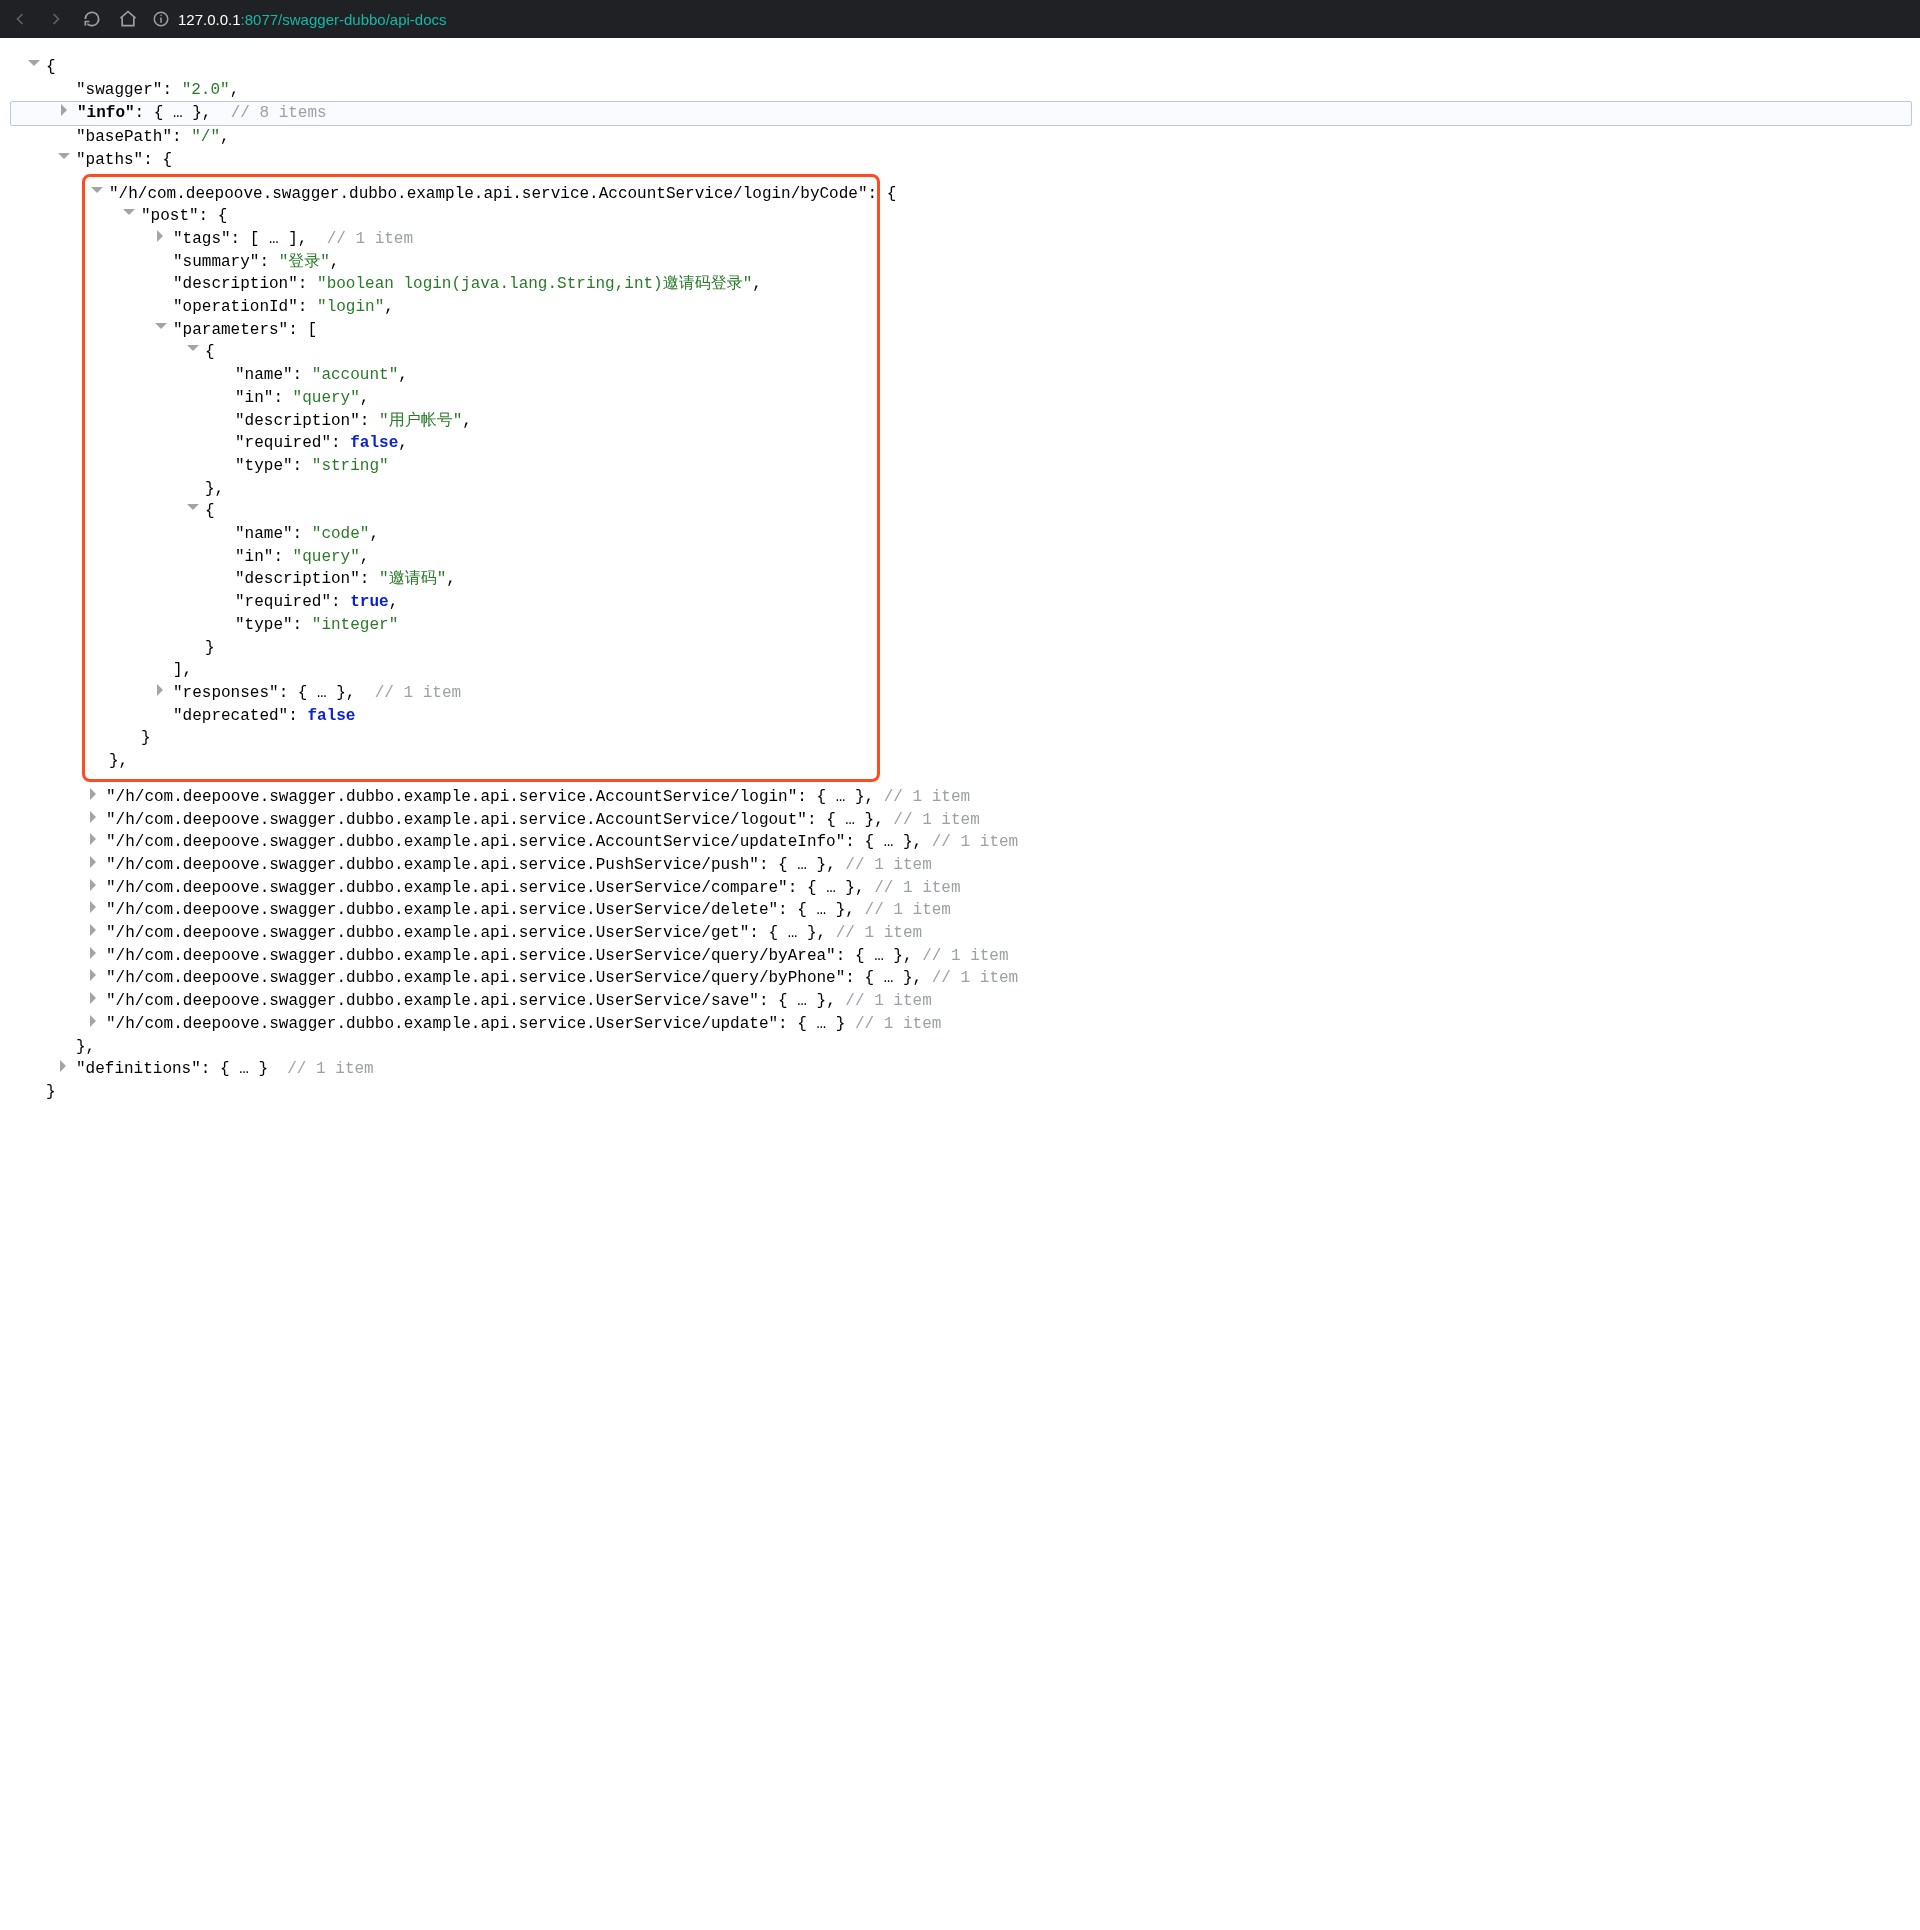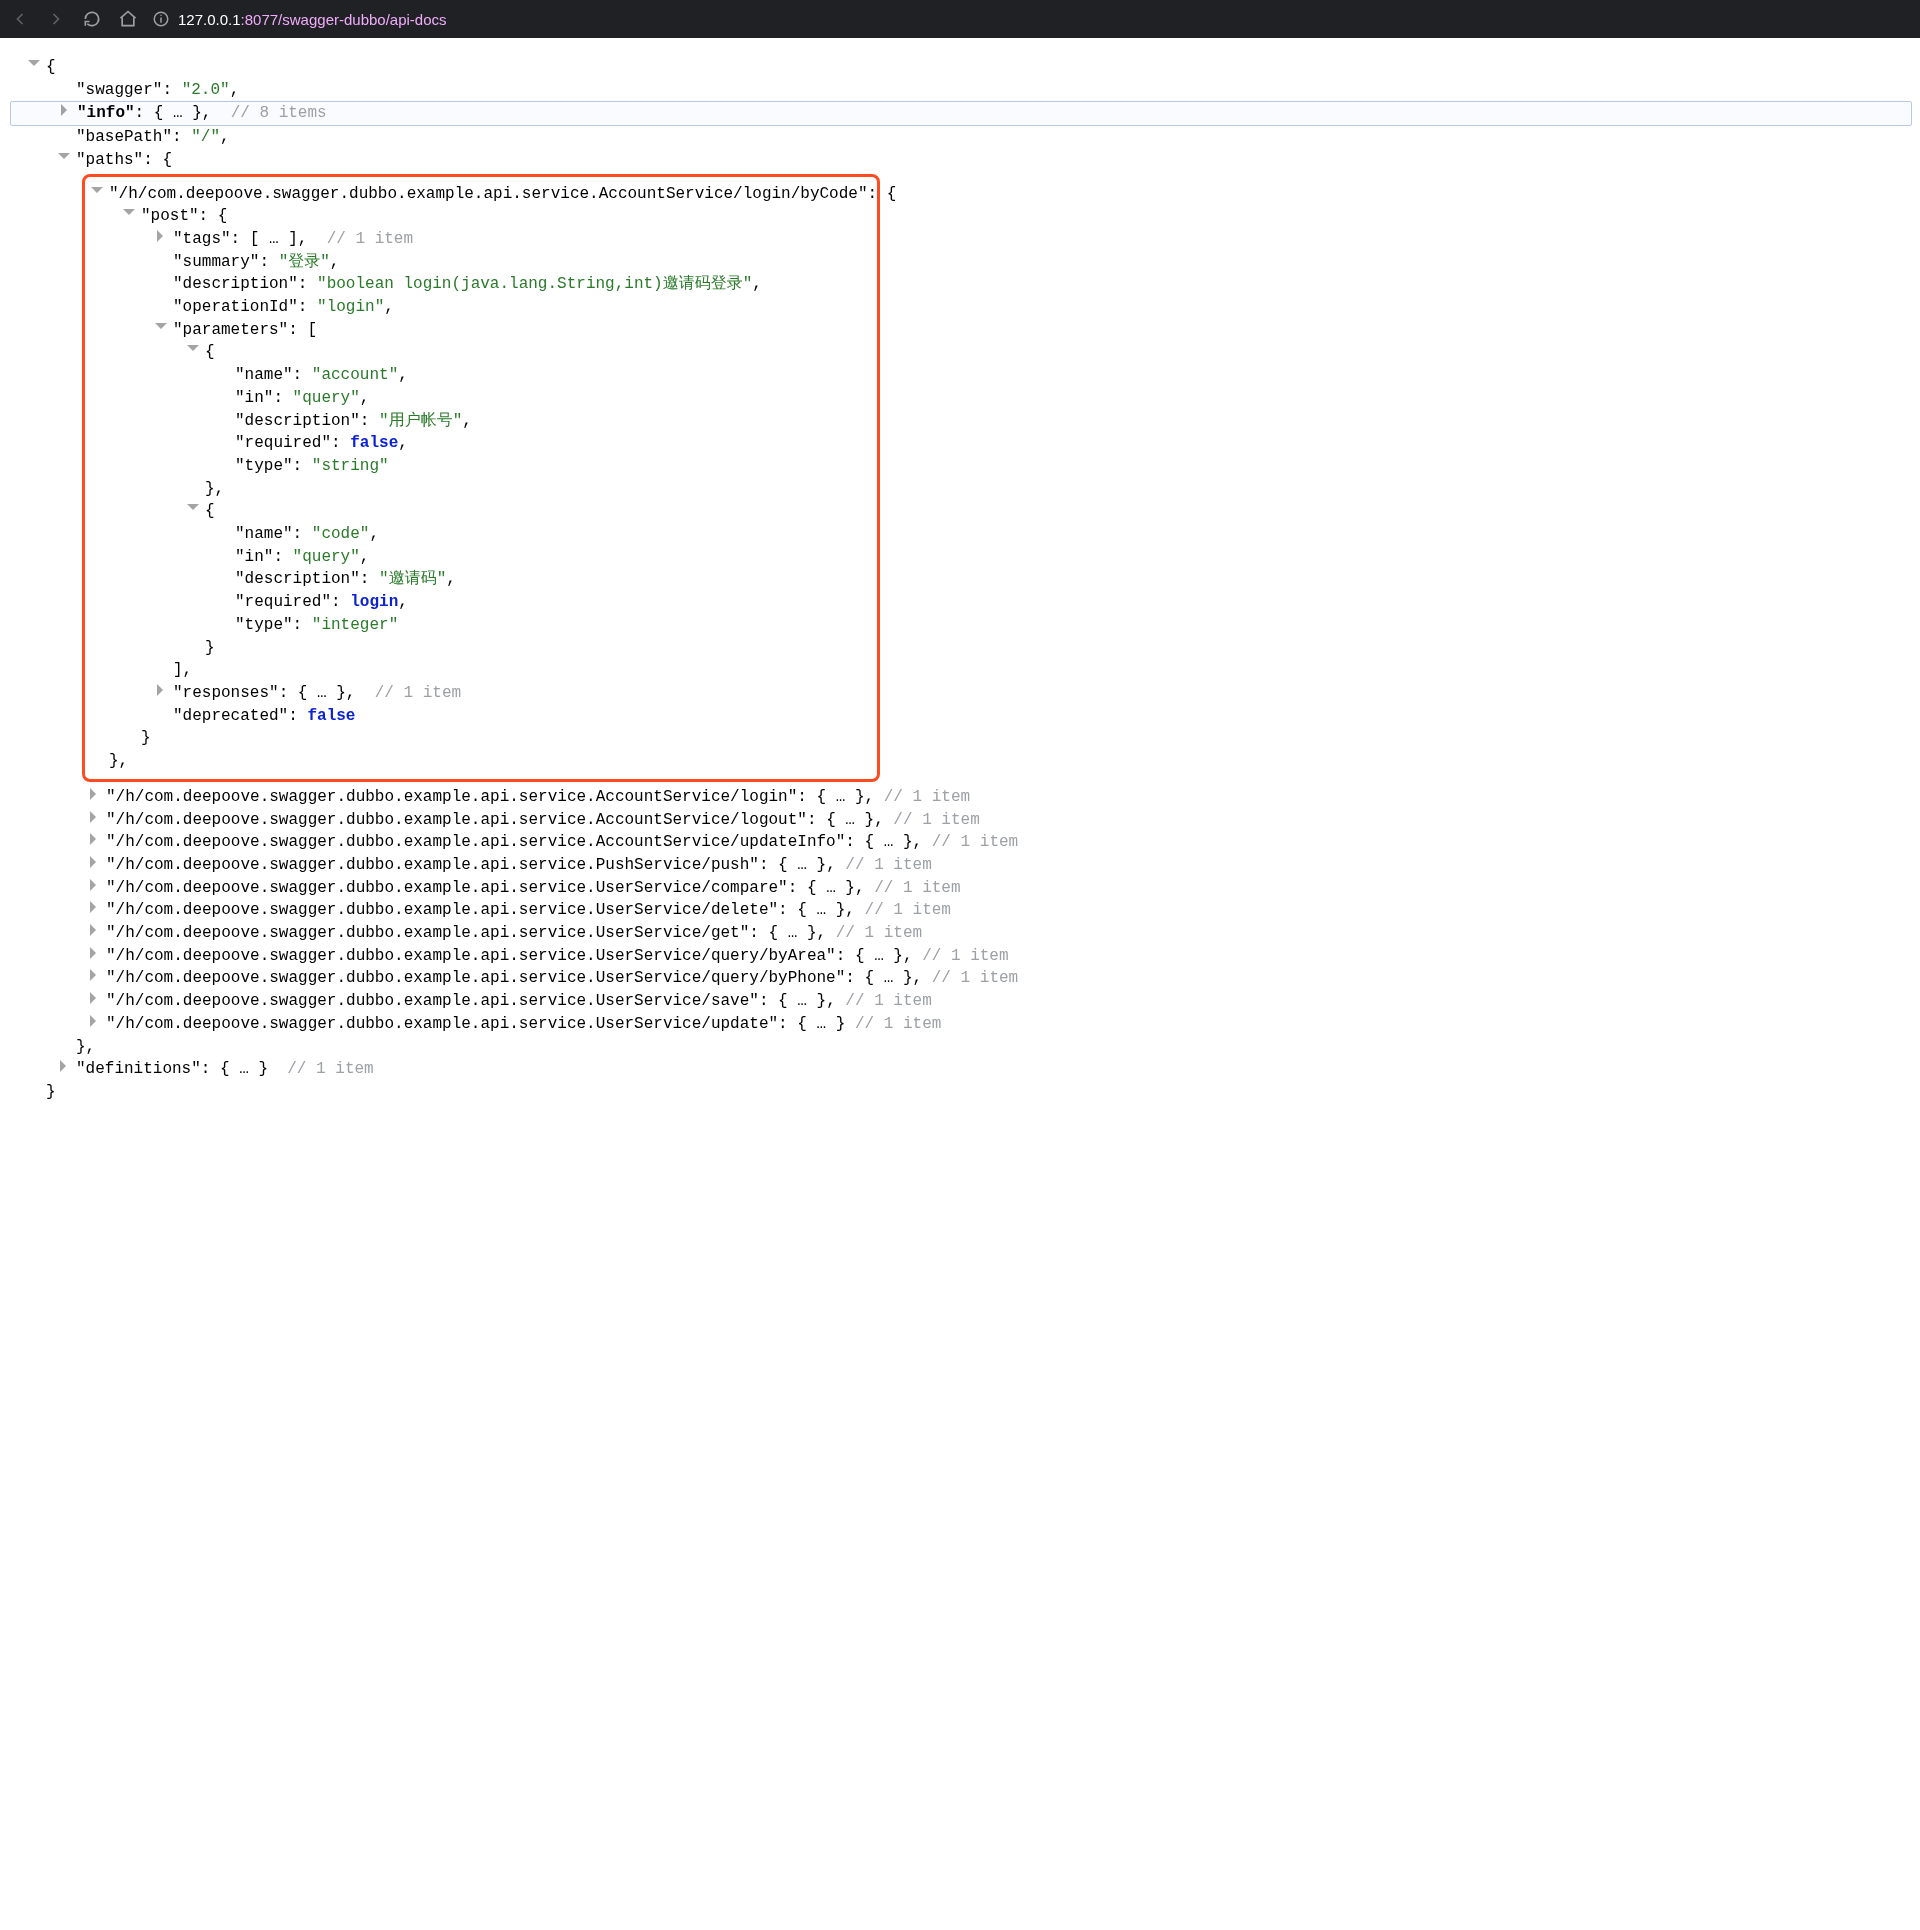":8077" .url-dim { color: #f0abfc -> #14b8a6 }
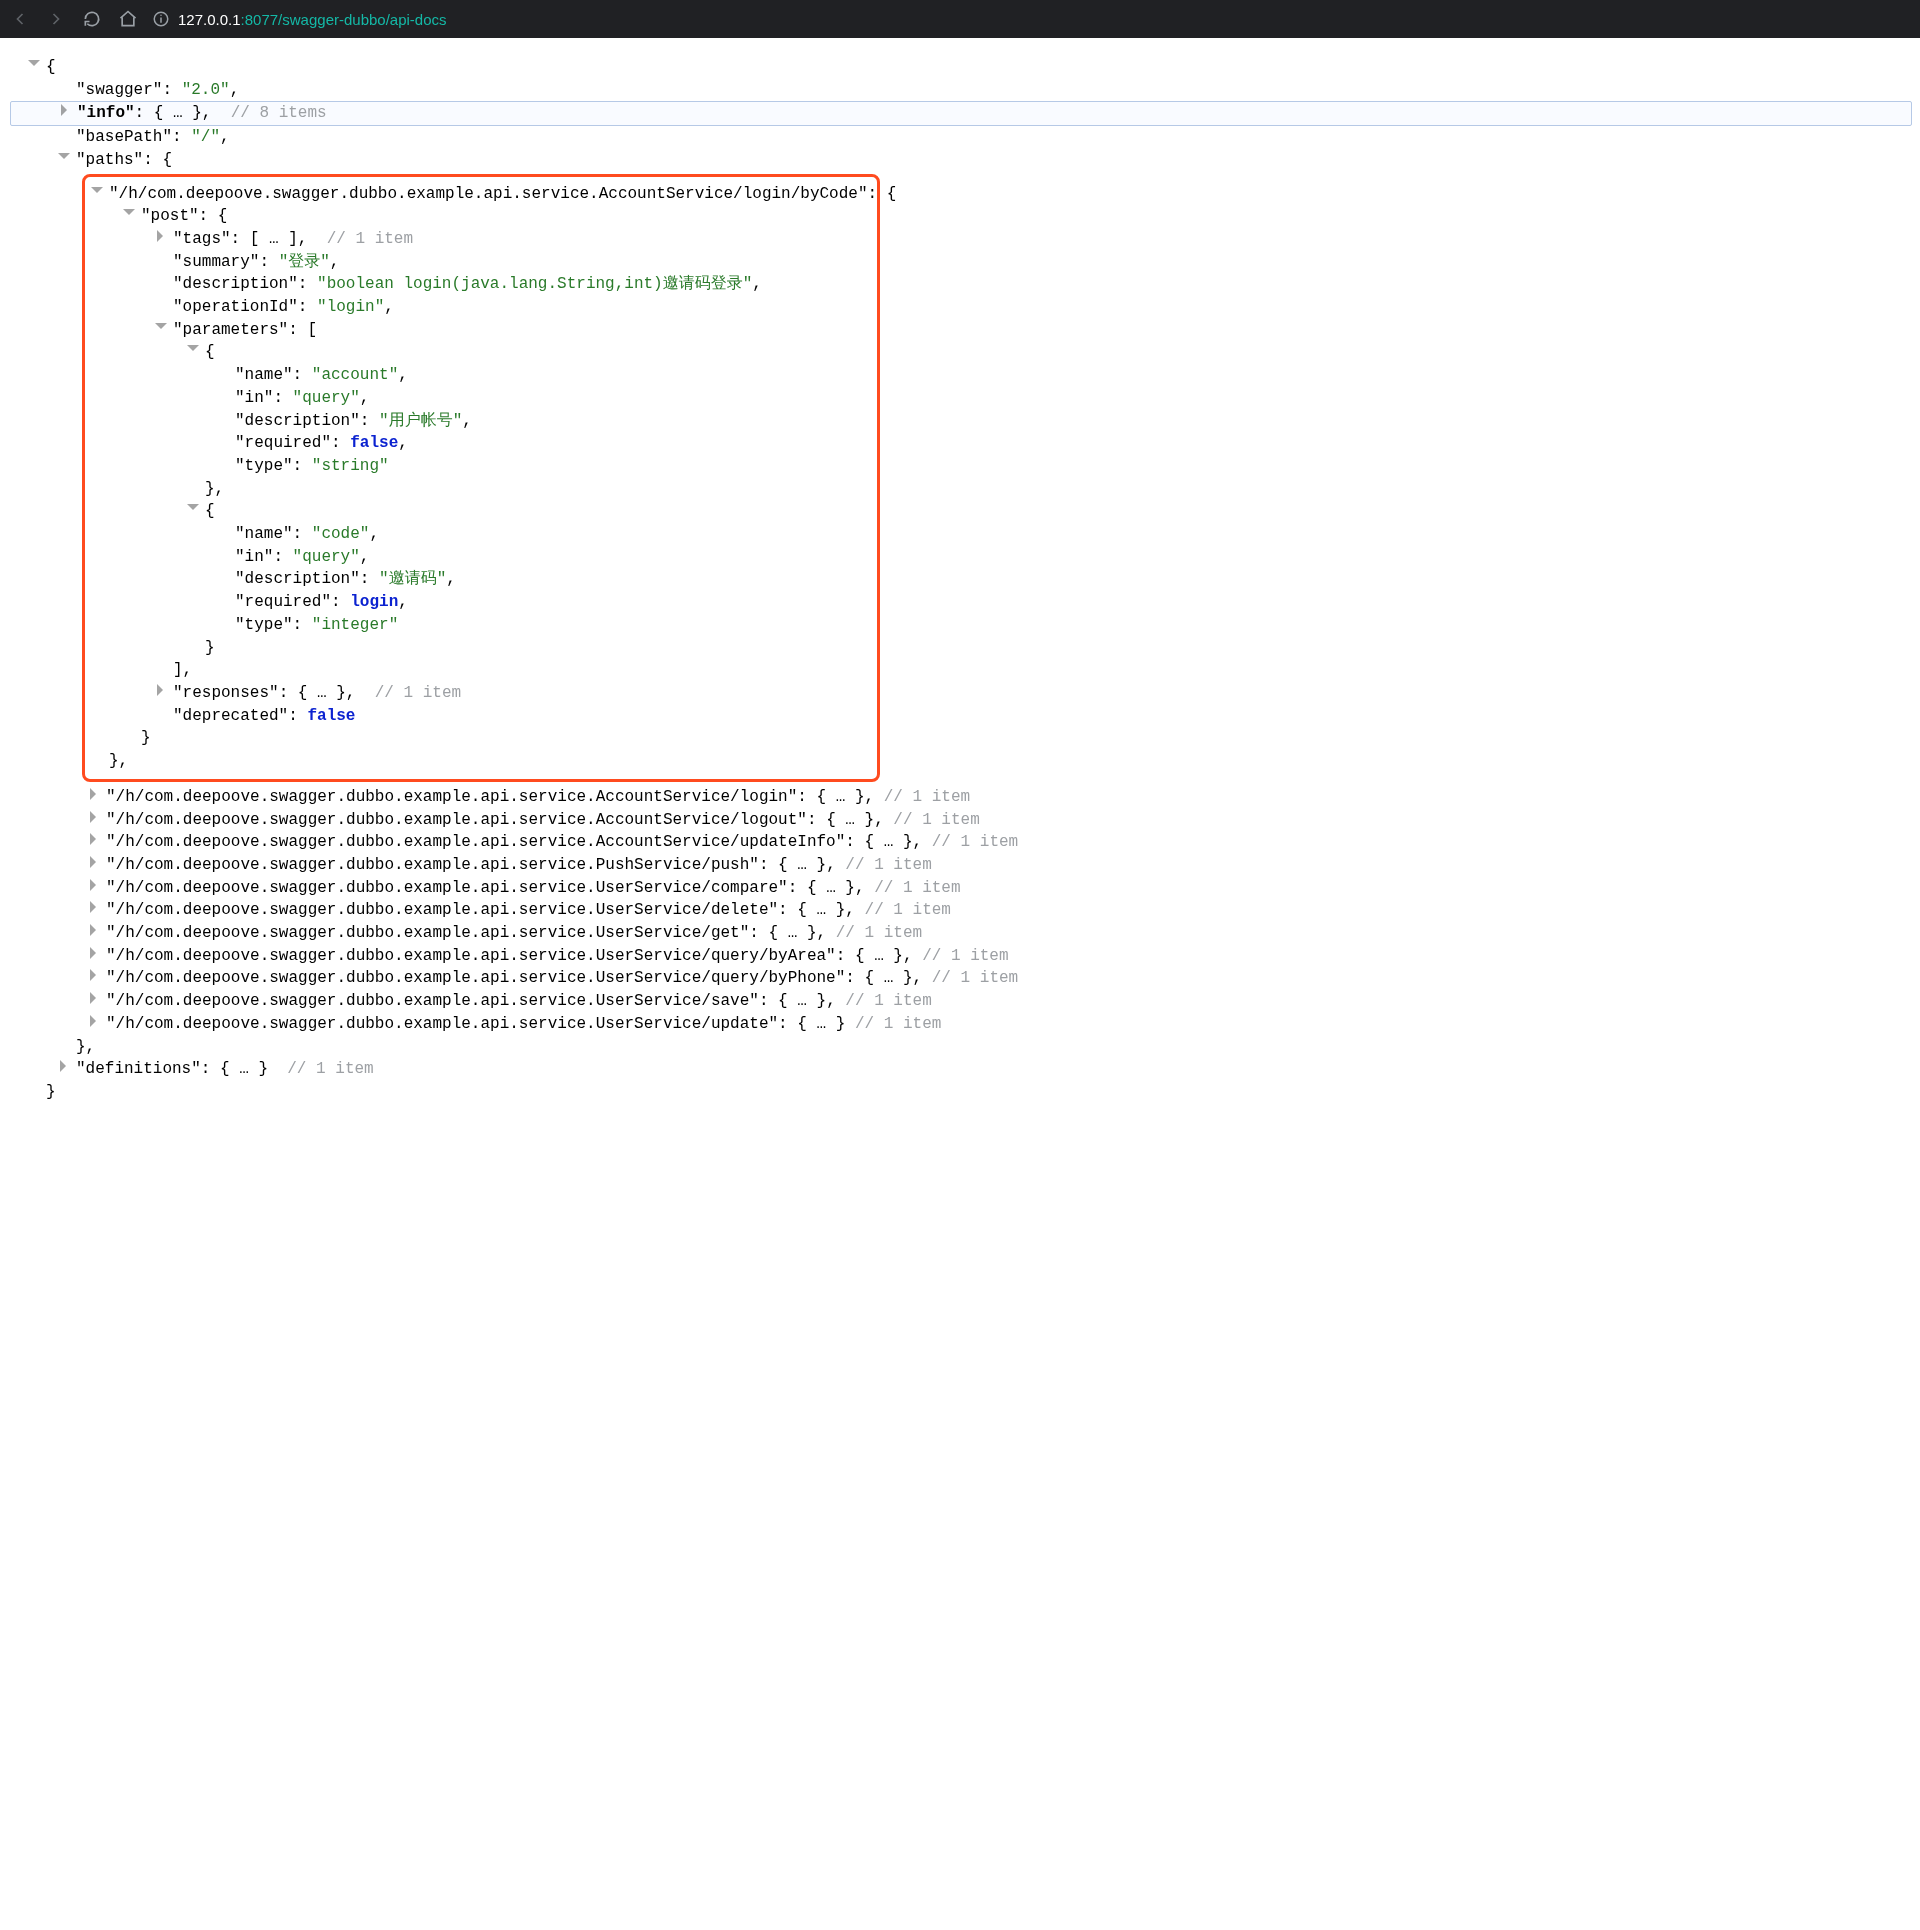"login" span.b { text: login -> true }
